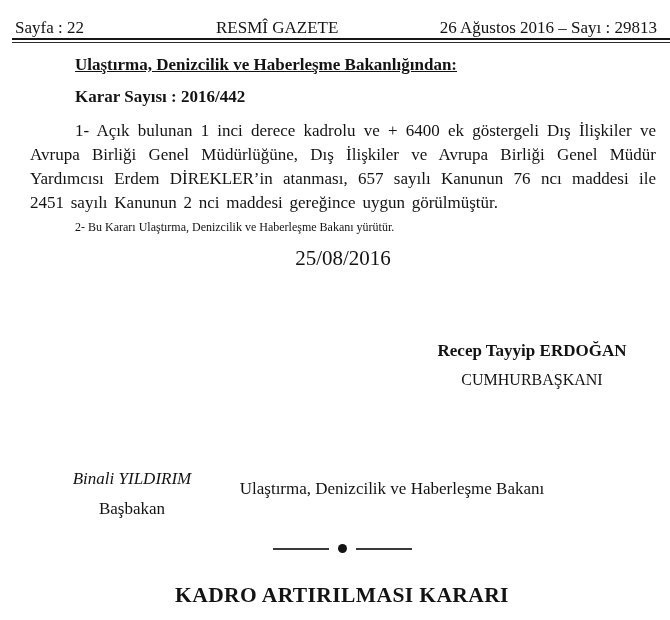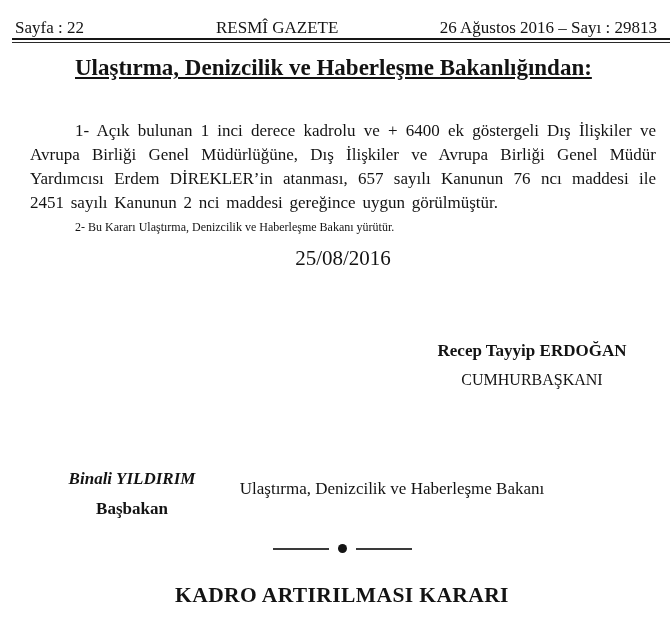"Ulaştırma, Denizcilik ve Haberleşme" .ministry { font-size: 23px -> 17px }
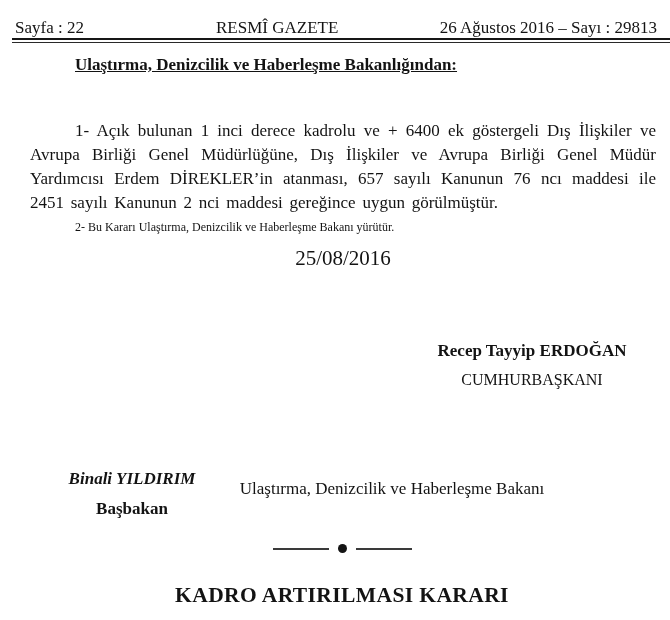"Karar Sayısı : 2016/442" div.abs { html: none -> <div>Karar Sayısı : 2016/442</div> }
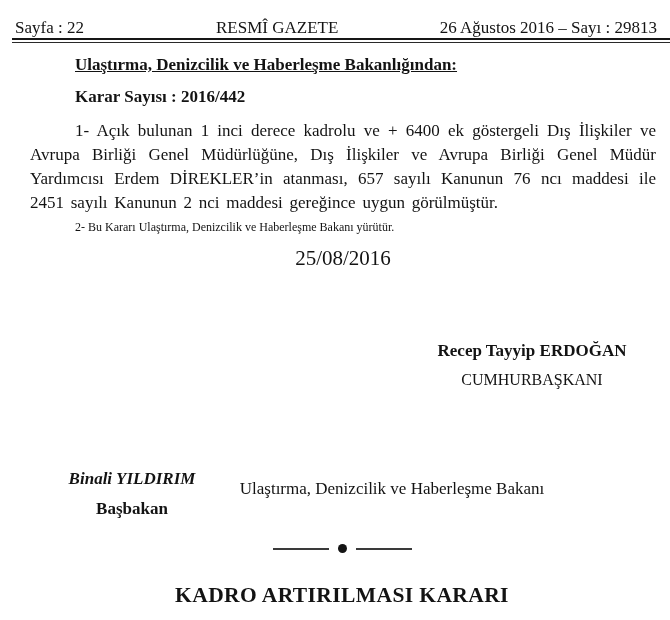"Binali YILDIRIM" .sig-left { font-weight: bold -> none }
